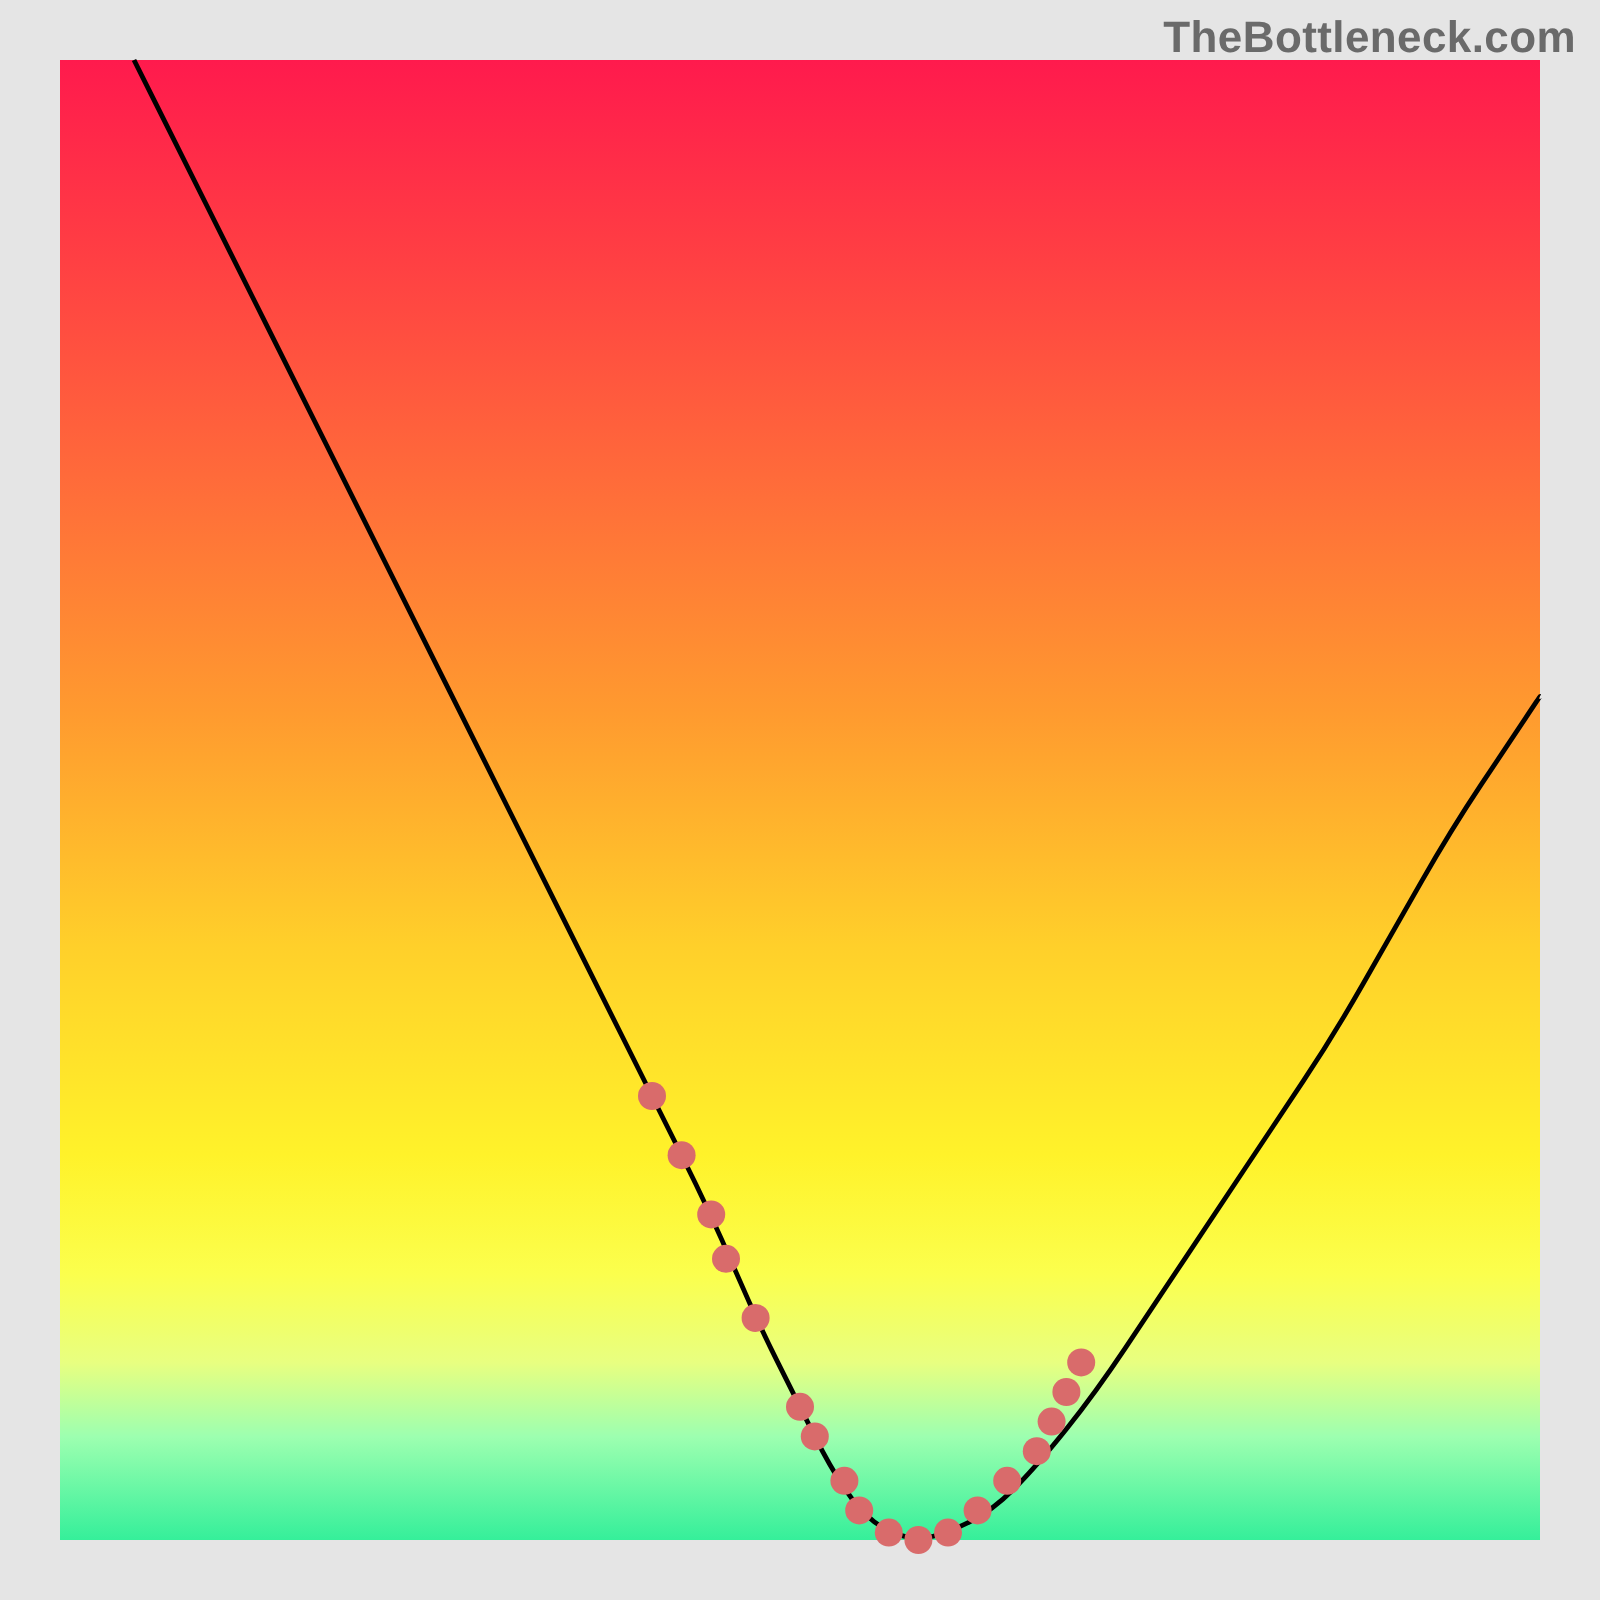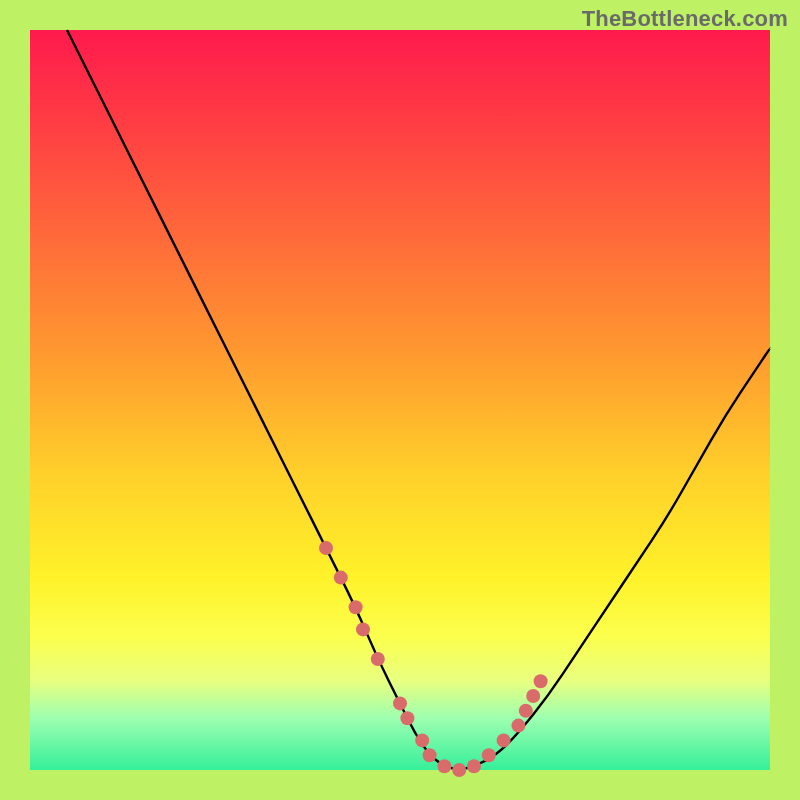"TheBottleneck.com" .frame { background: #bef264 -> #e5e5e5 }
